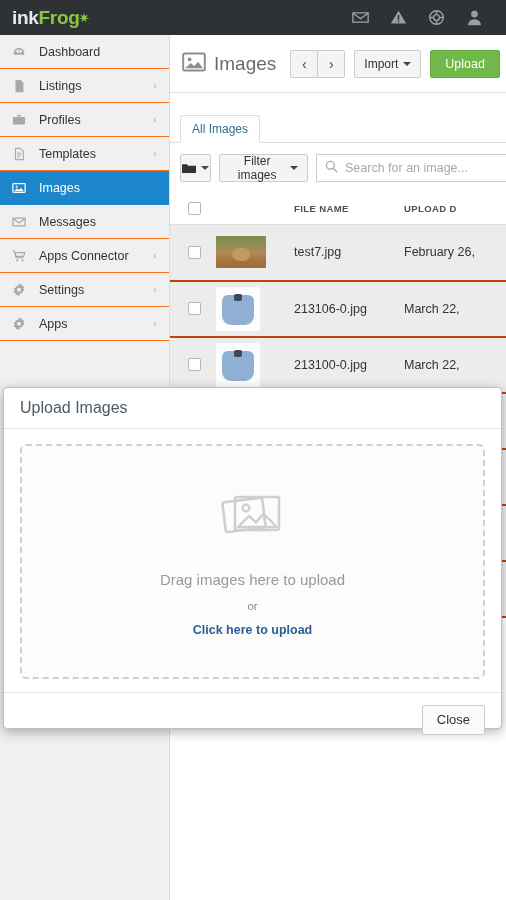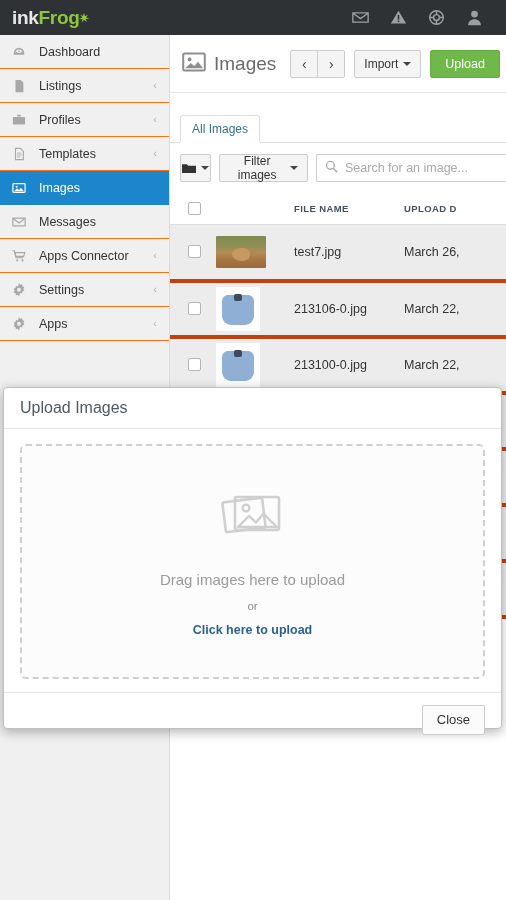"test7.jpg" .tbl td { border-bottom: 4px solid #c2410c -> 2px solid #c2410c }
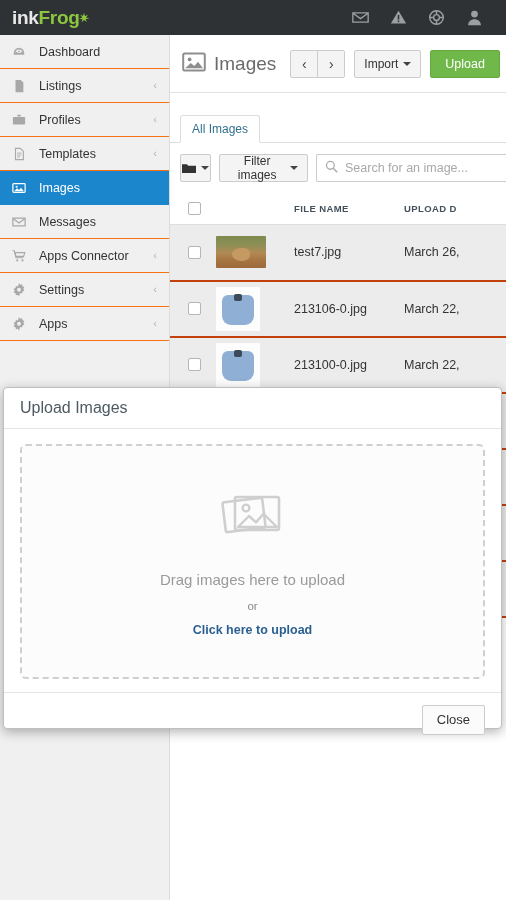"March 26," td.col-date { text: March -> February }
